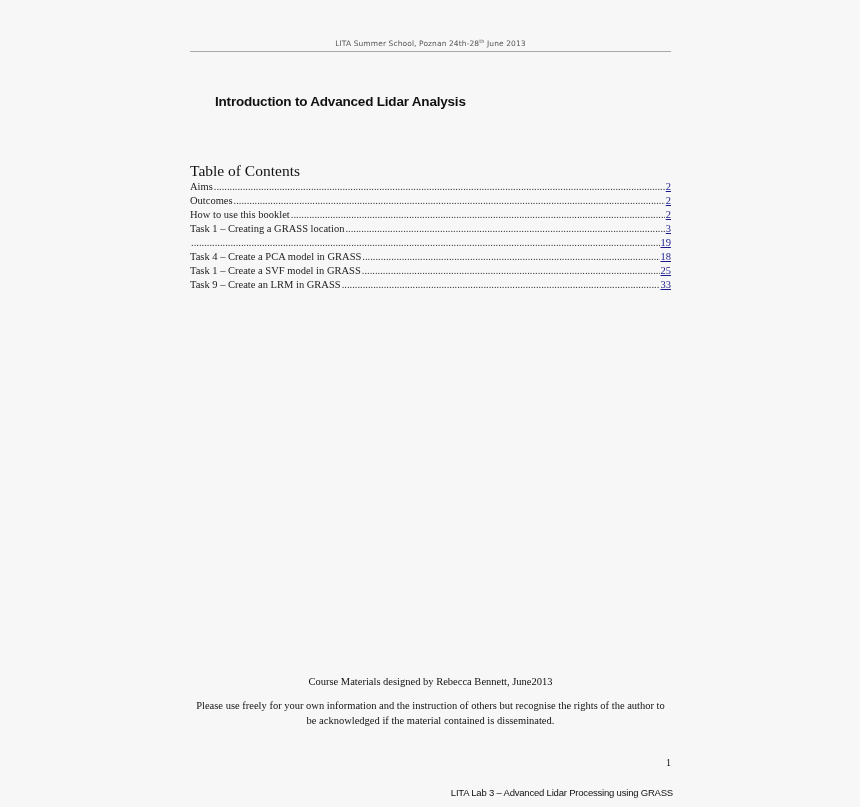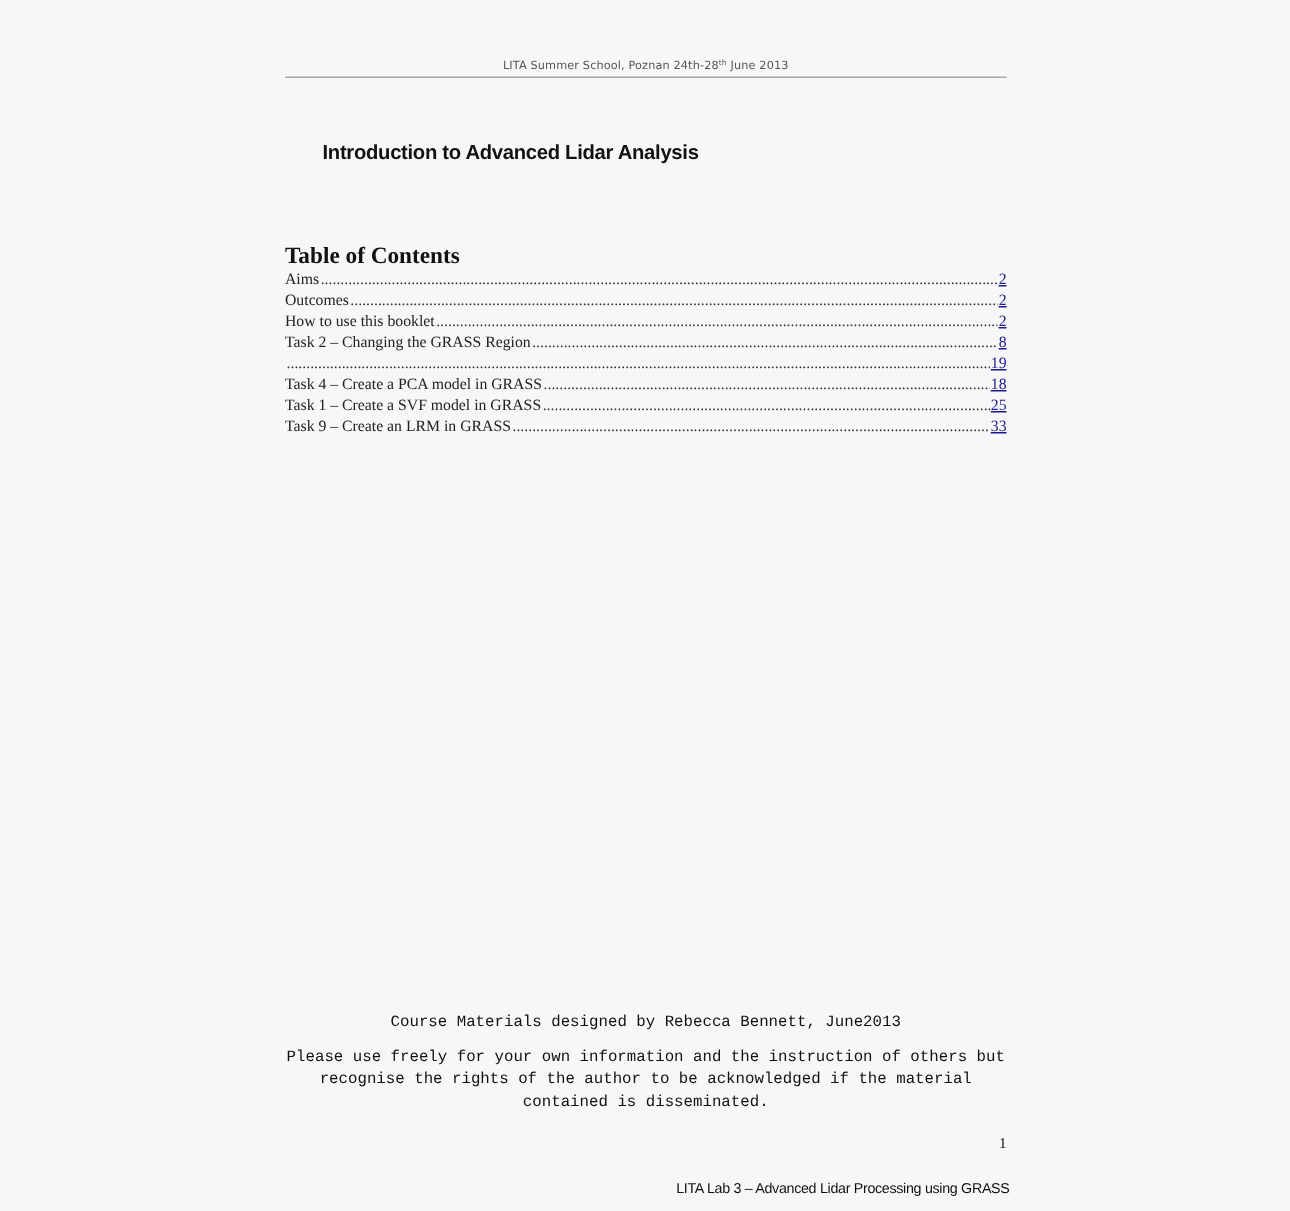"Table of Contents" .toc-heading { font-weight: bold -> normal }
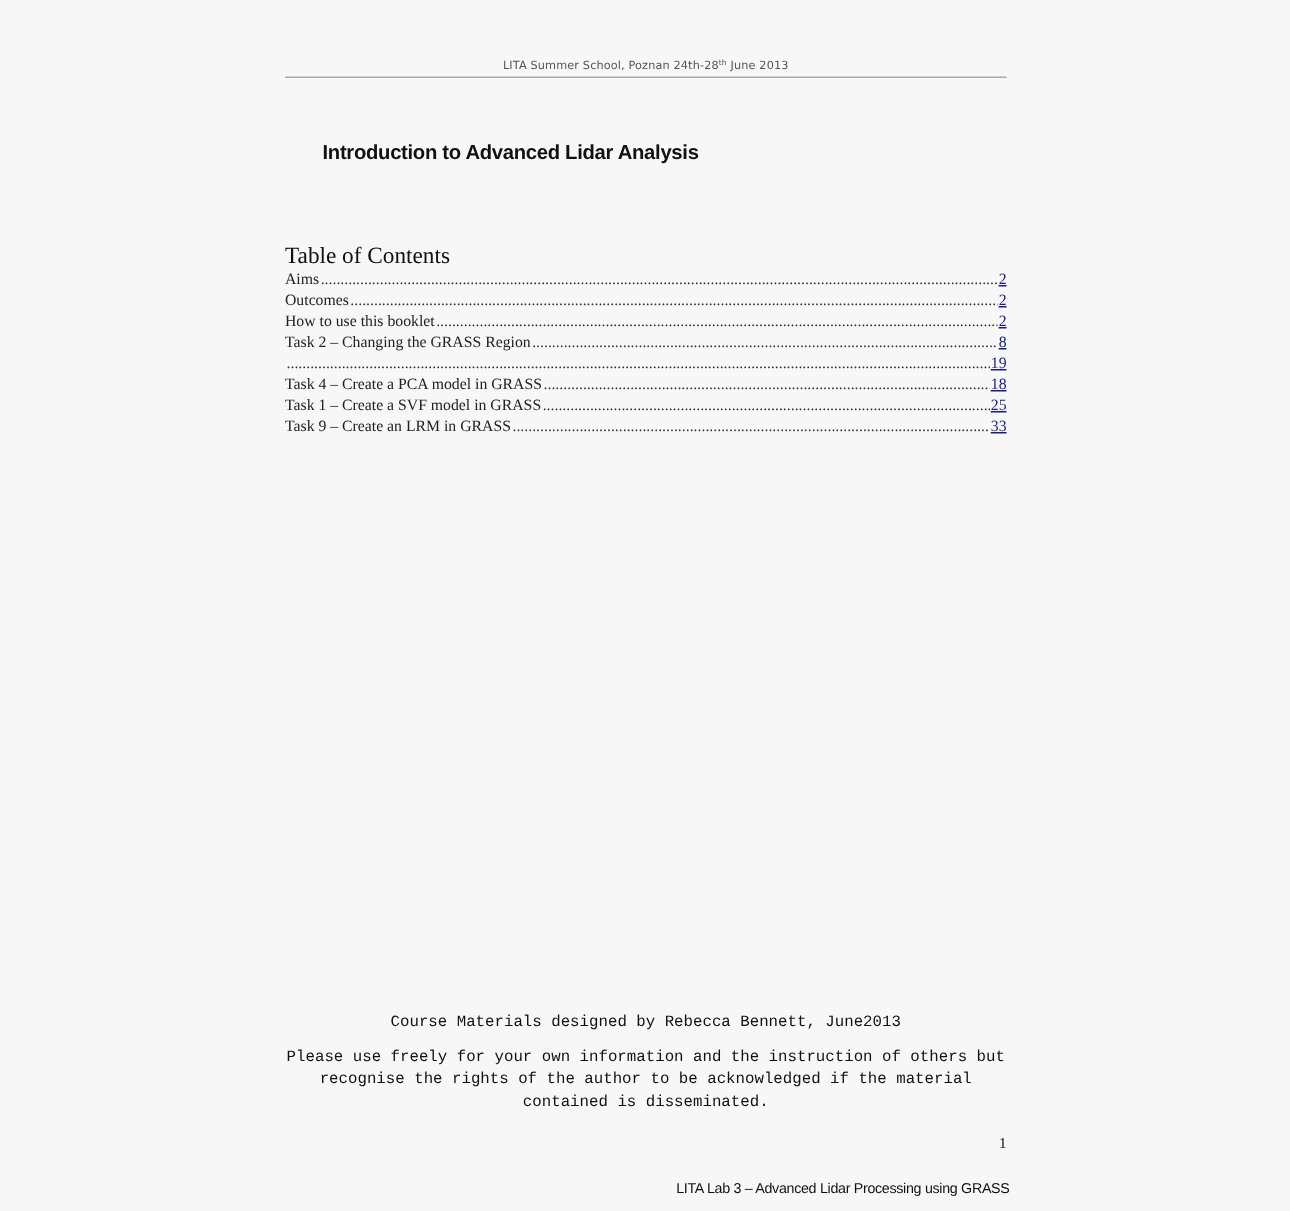"Task 1 – Creating a" div.toc-row { html: none -> <div> <span>Task 1 – Creating a GRASS location</span> <span></span> <span>3</span> </div> }
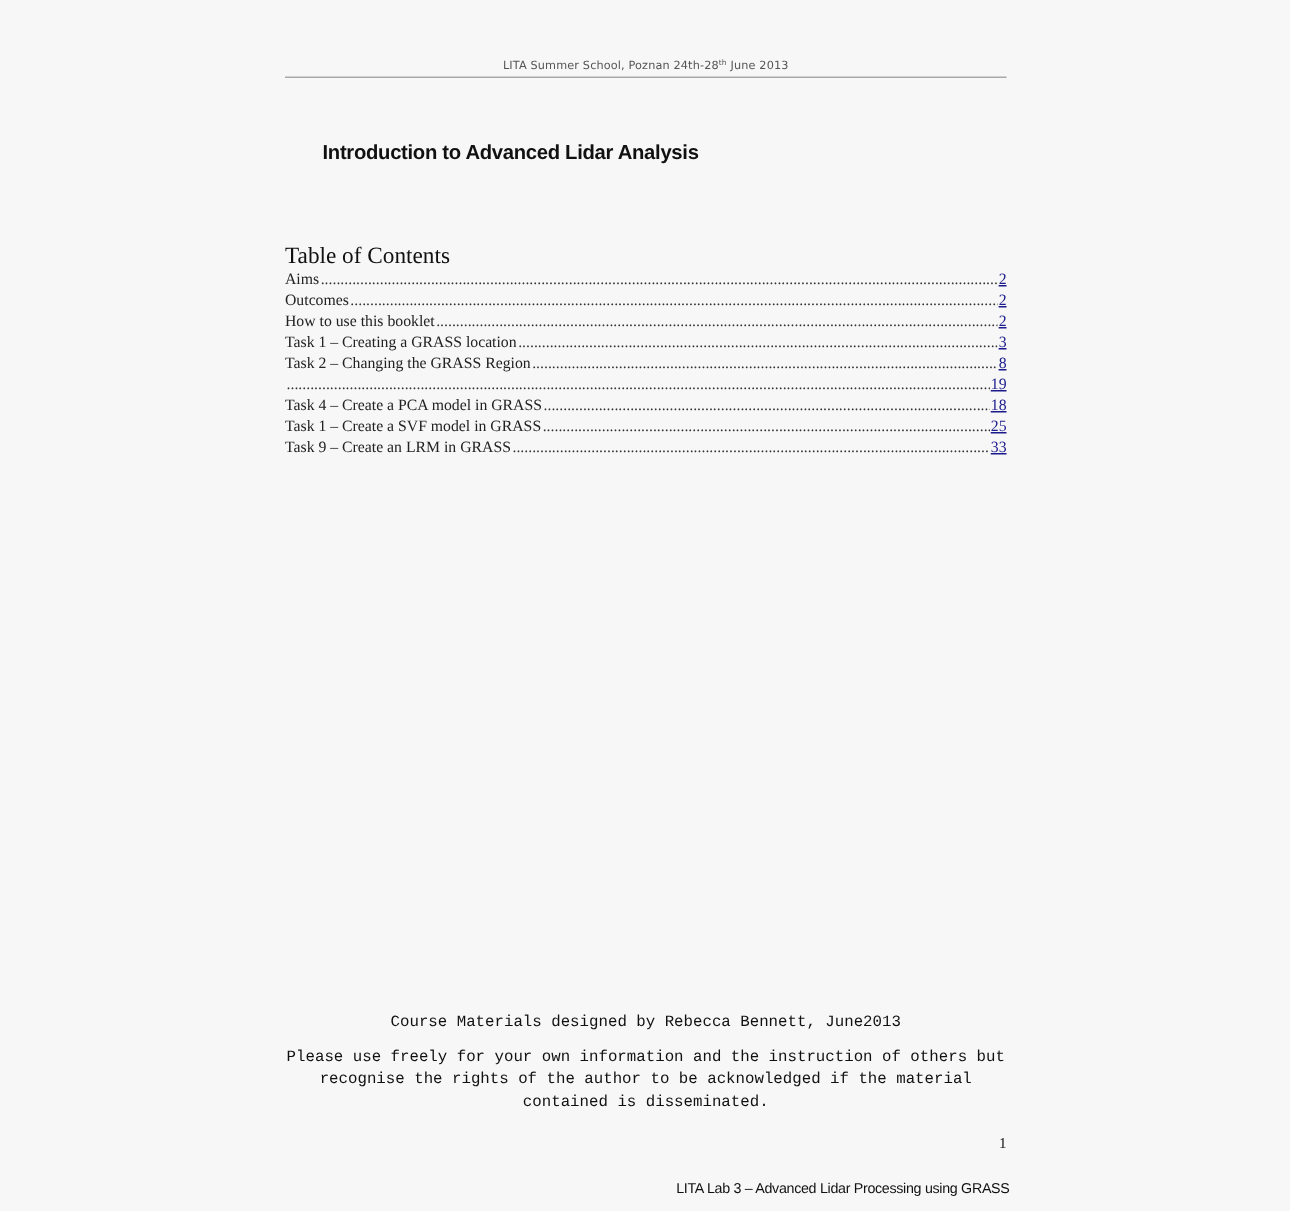"Task 2 – Changing the" div.toc-row { html: <div> <span>Task 2 – Changing the GRASS Region</span> <span></span> <span>8</span> </div> -> none }
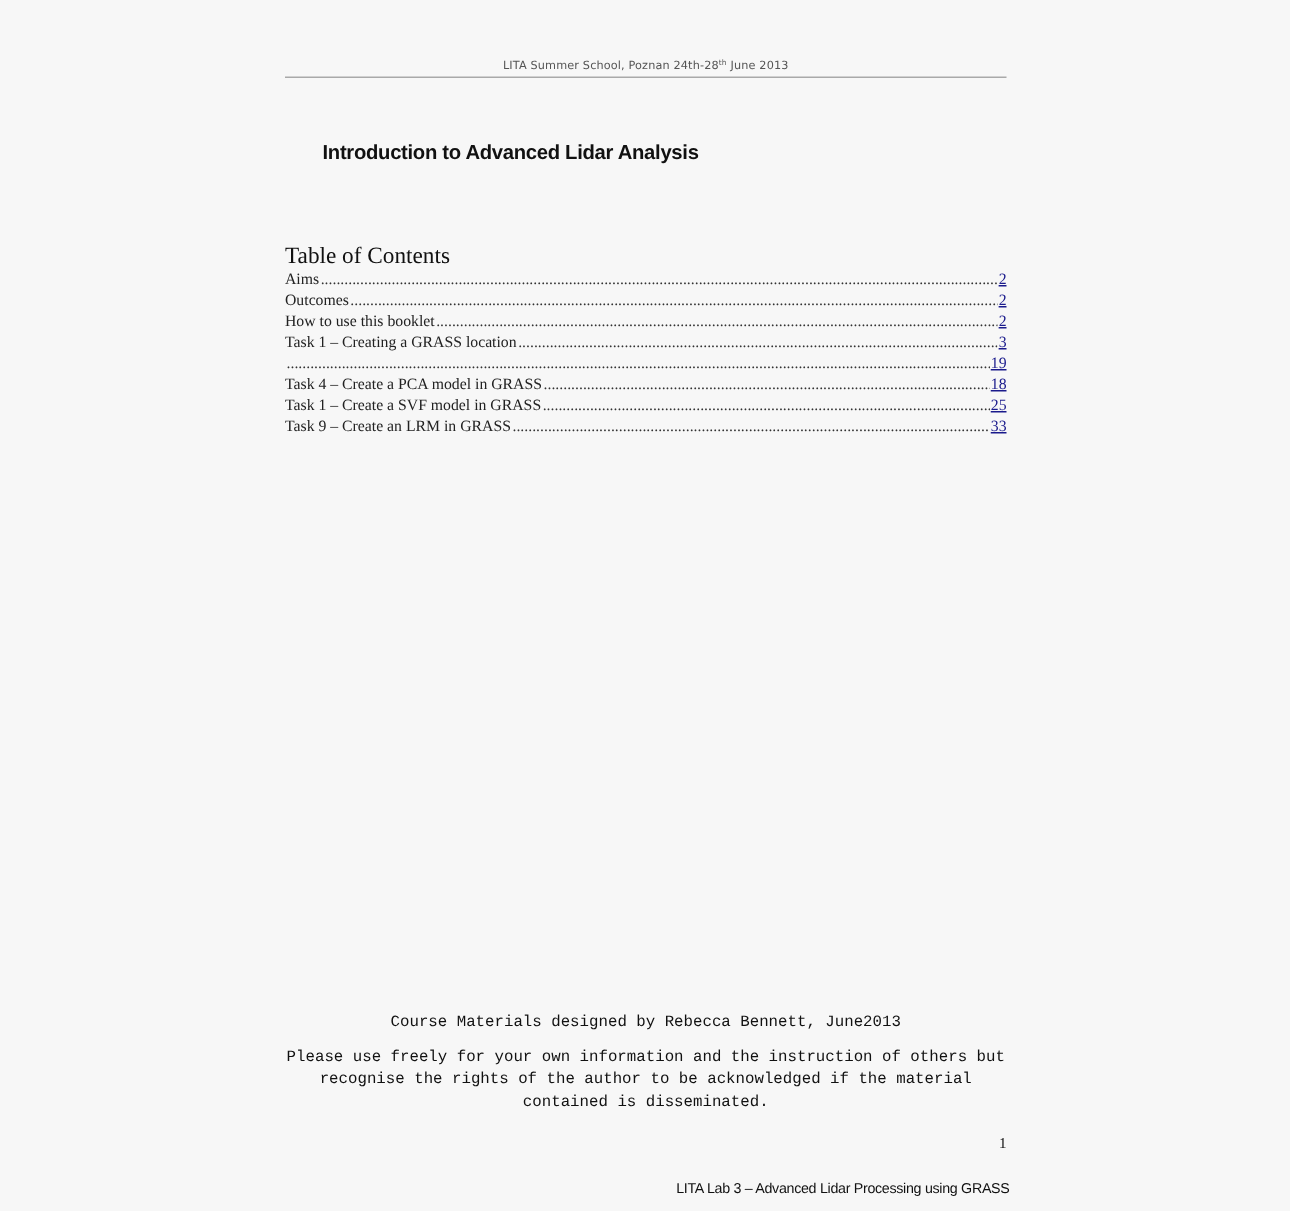"Course Materials designed by Rebecca" .credit { font-family: Liberation Mono, monospace -> Liberation Serif, serif }
